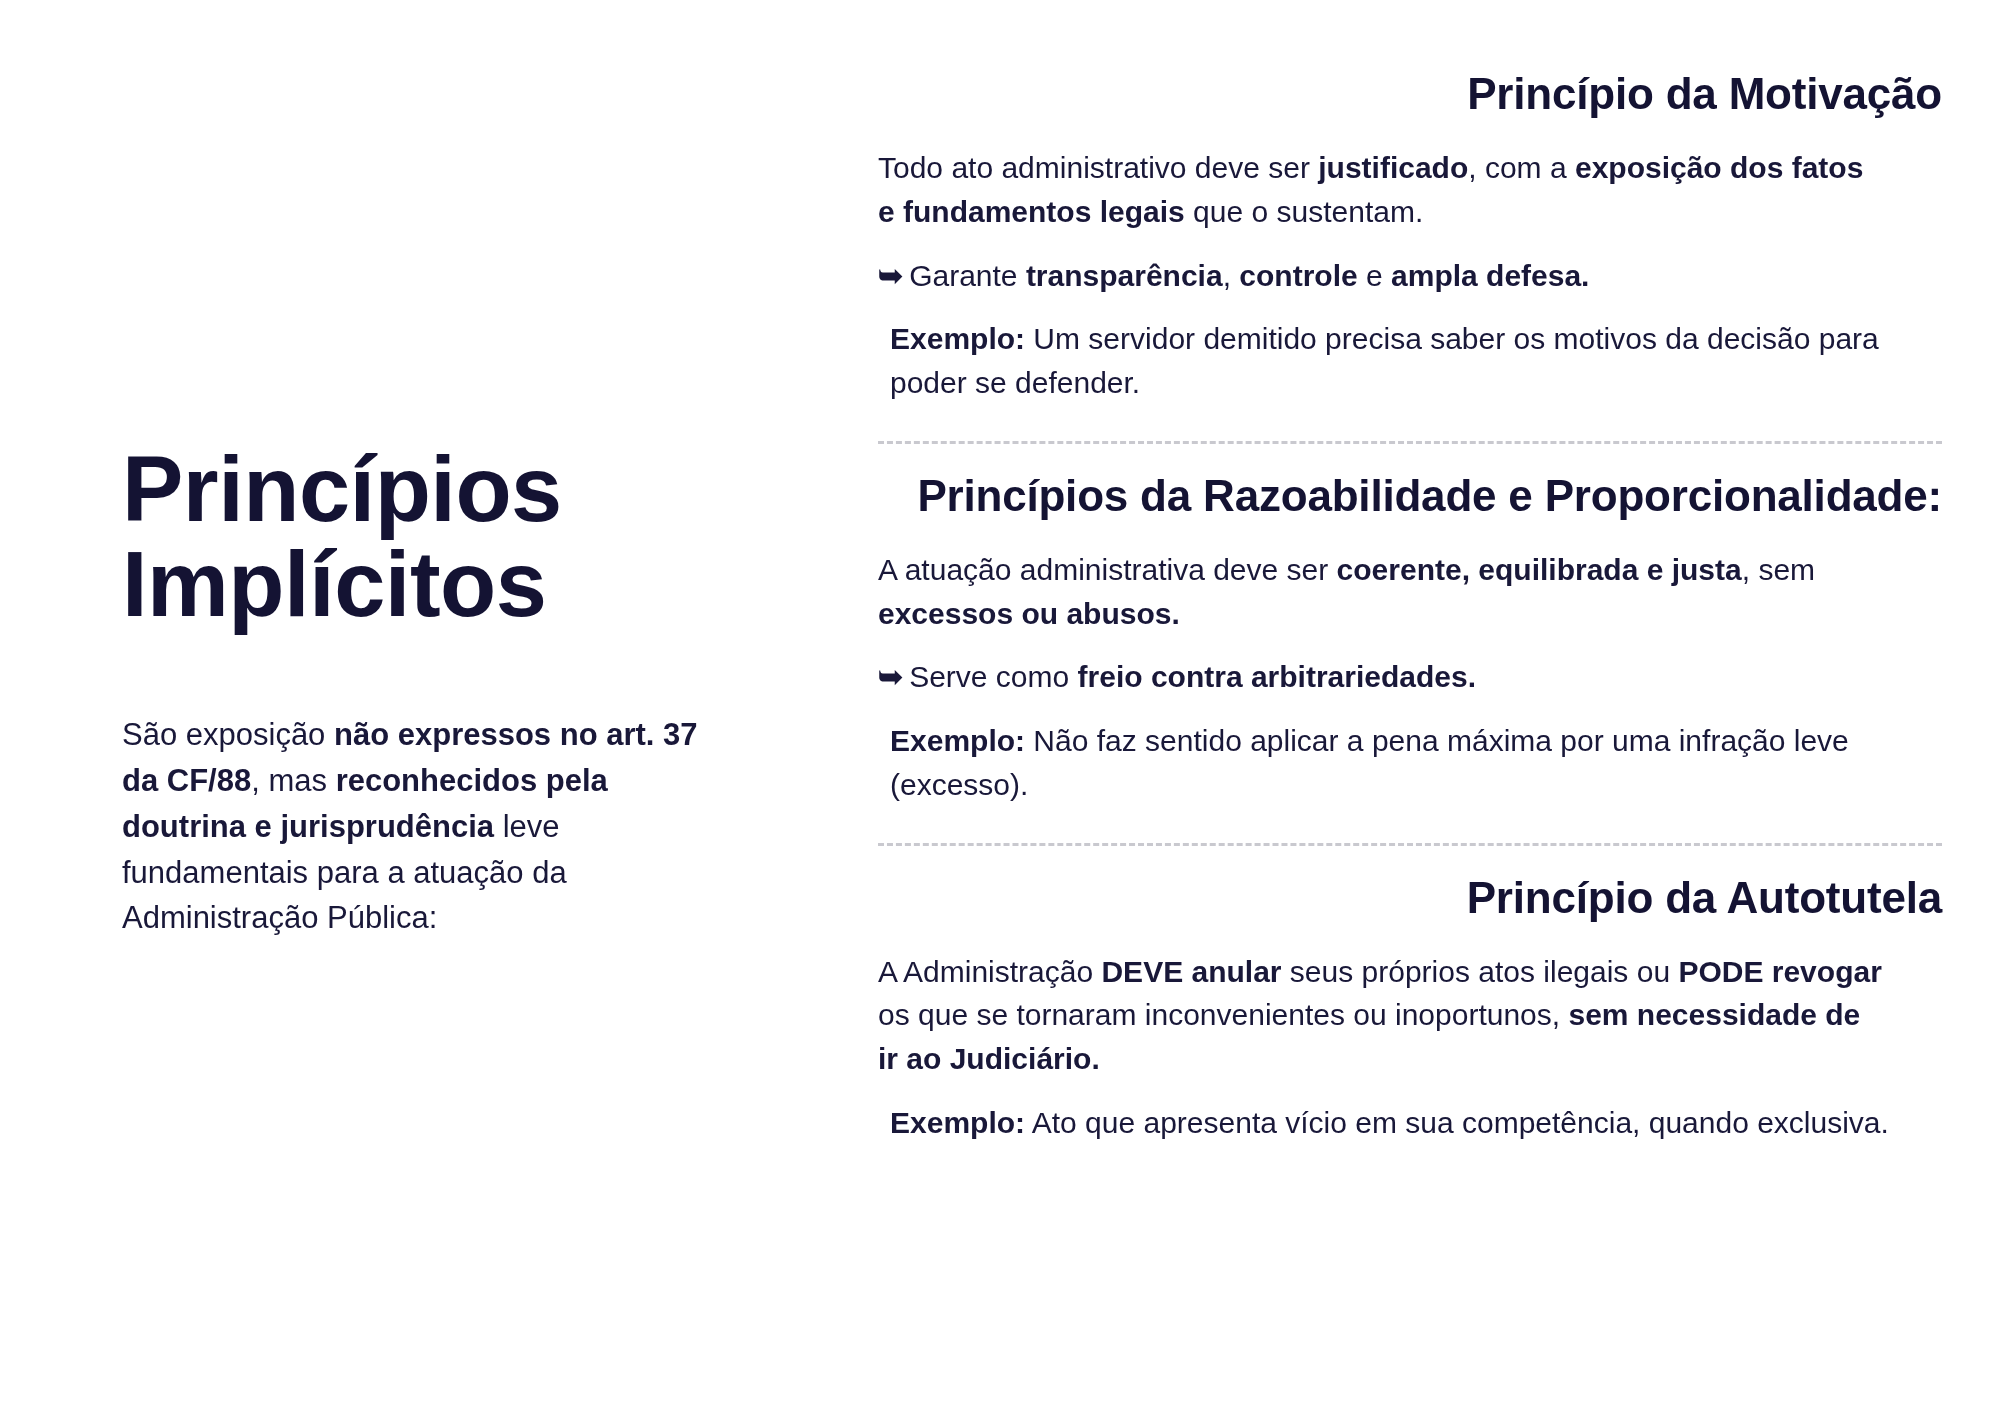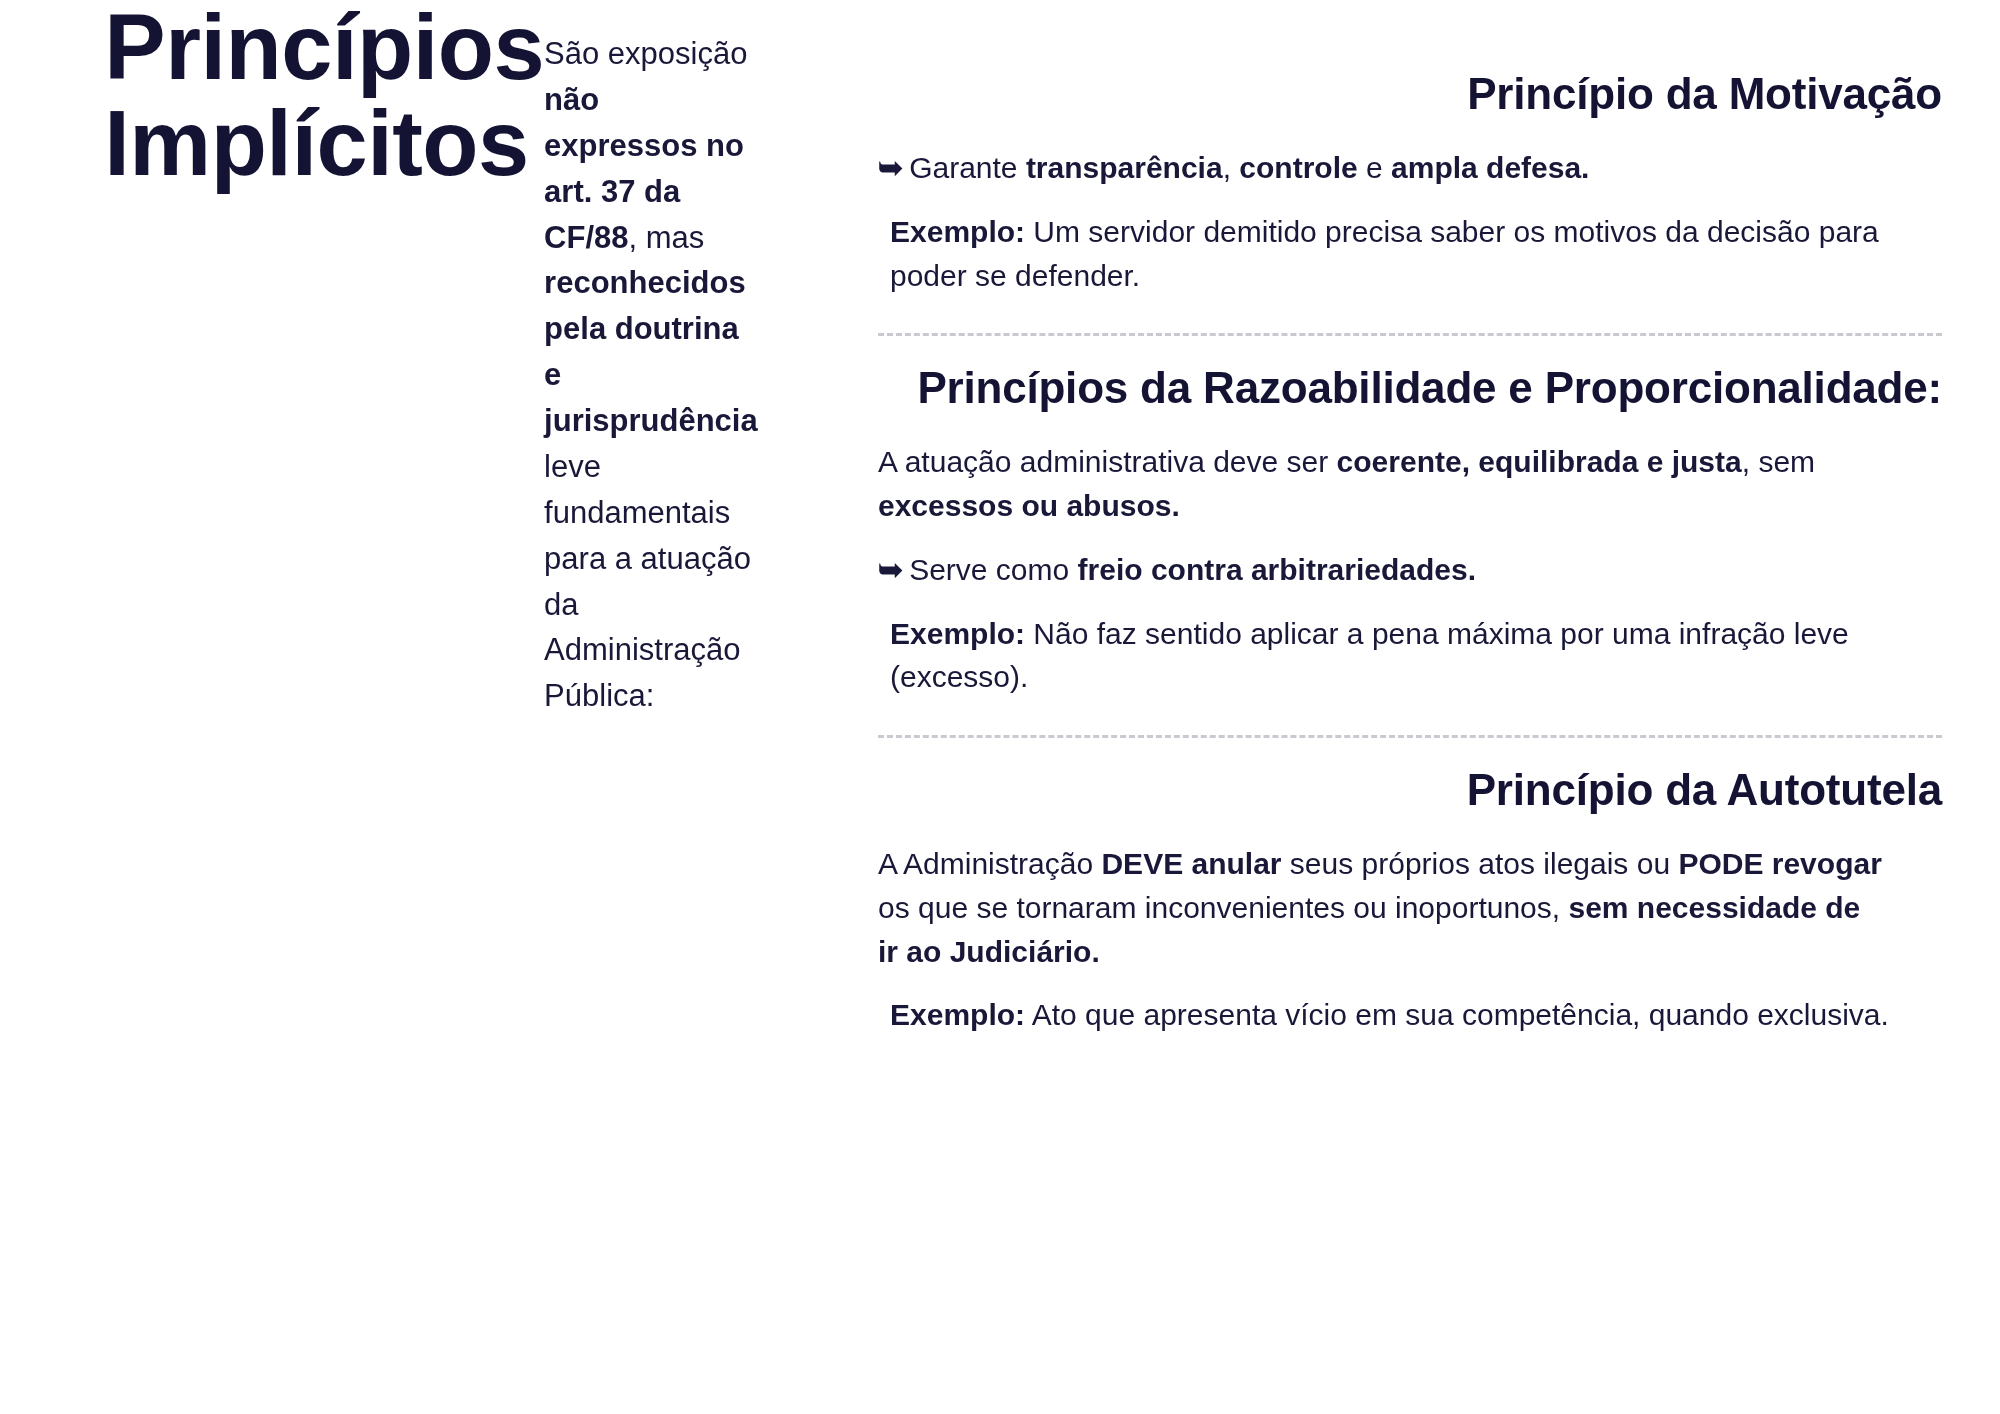"Todo ato administrativo deve ser" p.section-body { html: none -> <p><span>Todo ato administrativo deve ser </span><b>justificado</b><span>, com a </span><b>exposição dos fatos e fundamentos legais</b><span> que o sustentam.</span></p> }
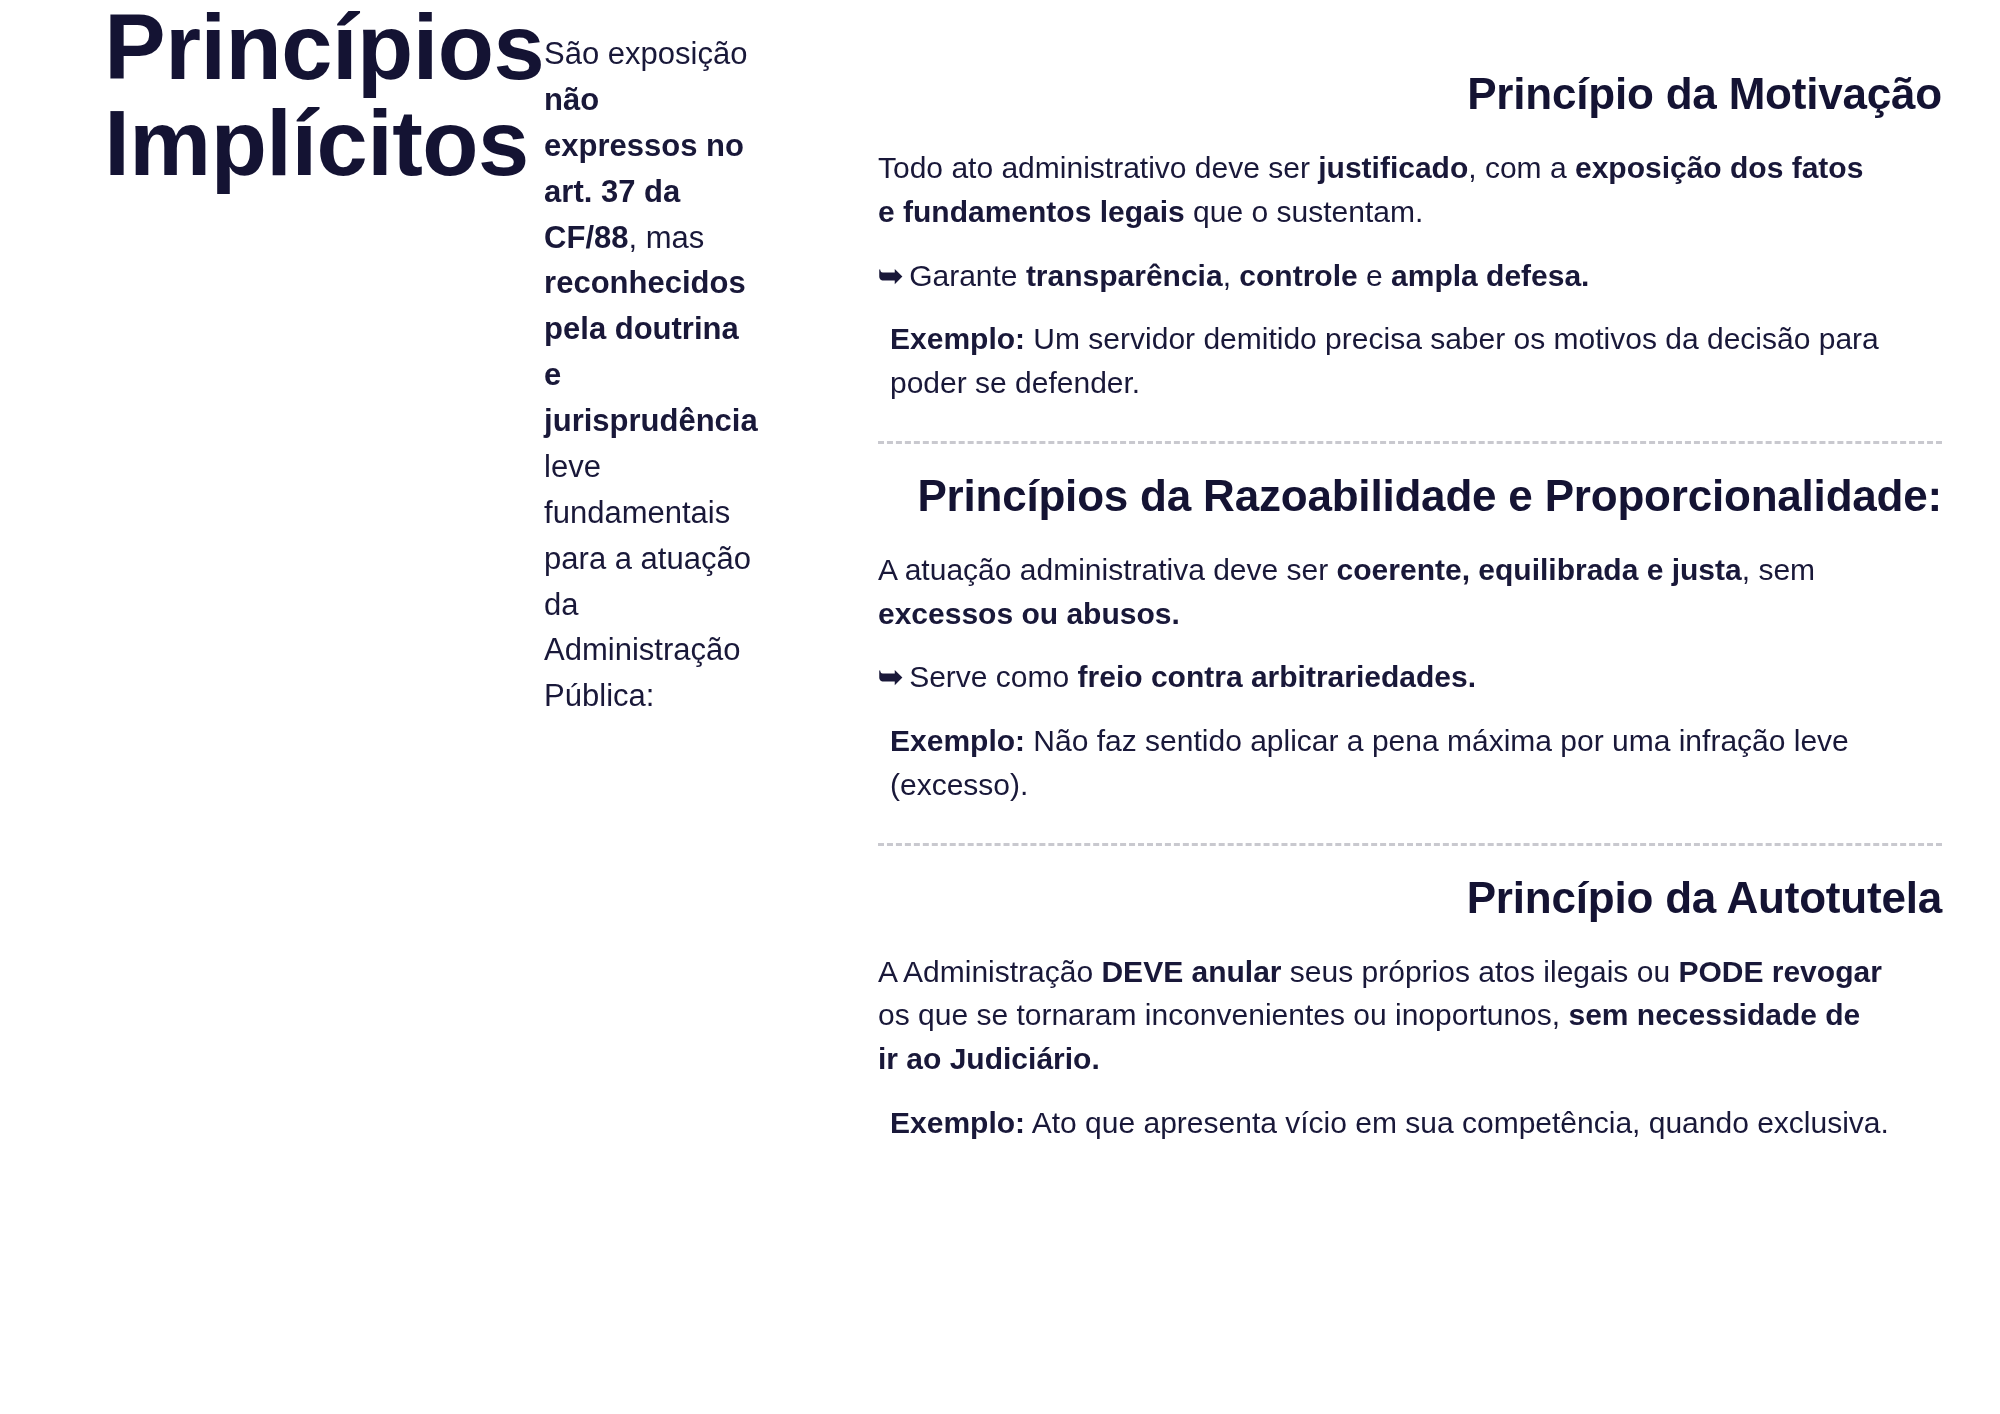"Princípios" .left-col { flex-direction: row -> column }
